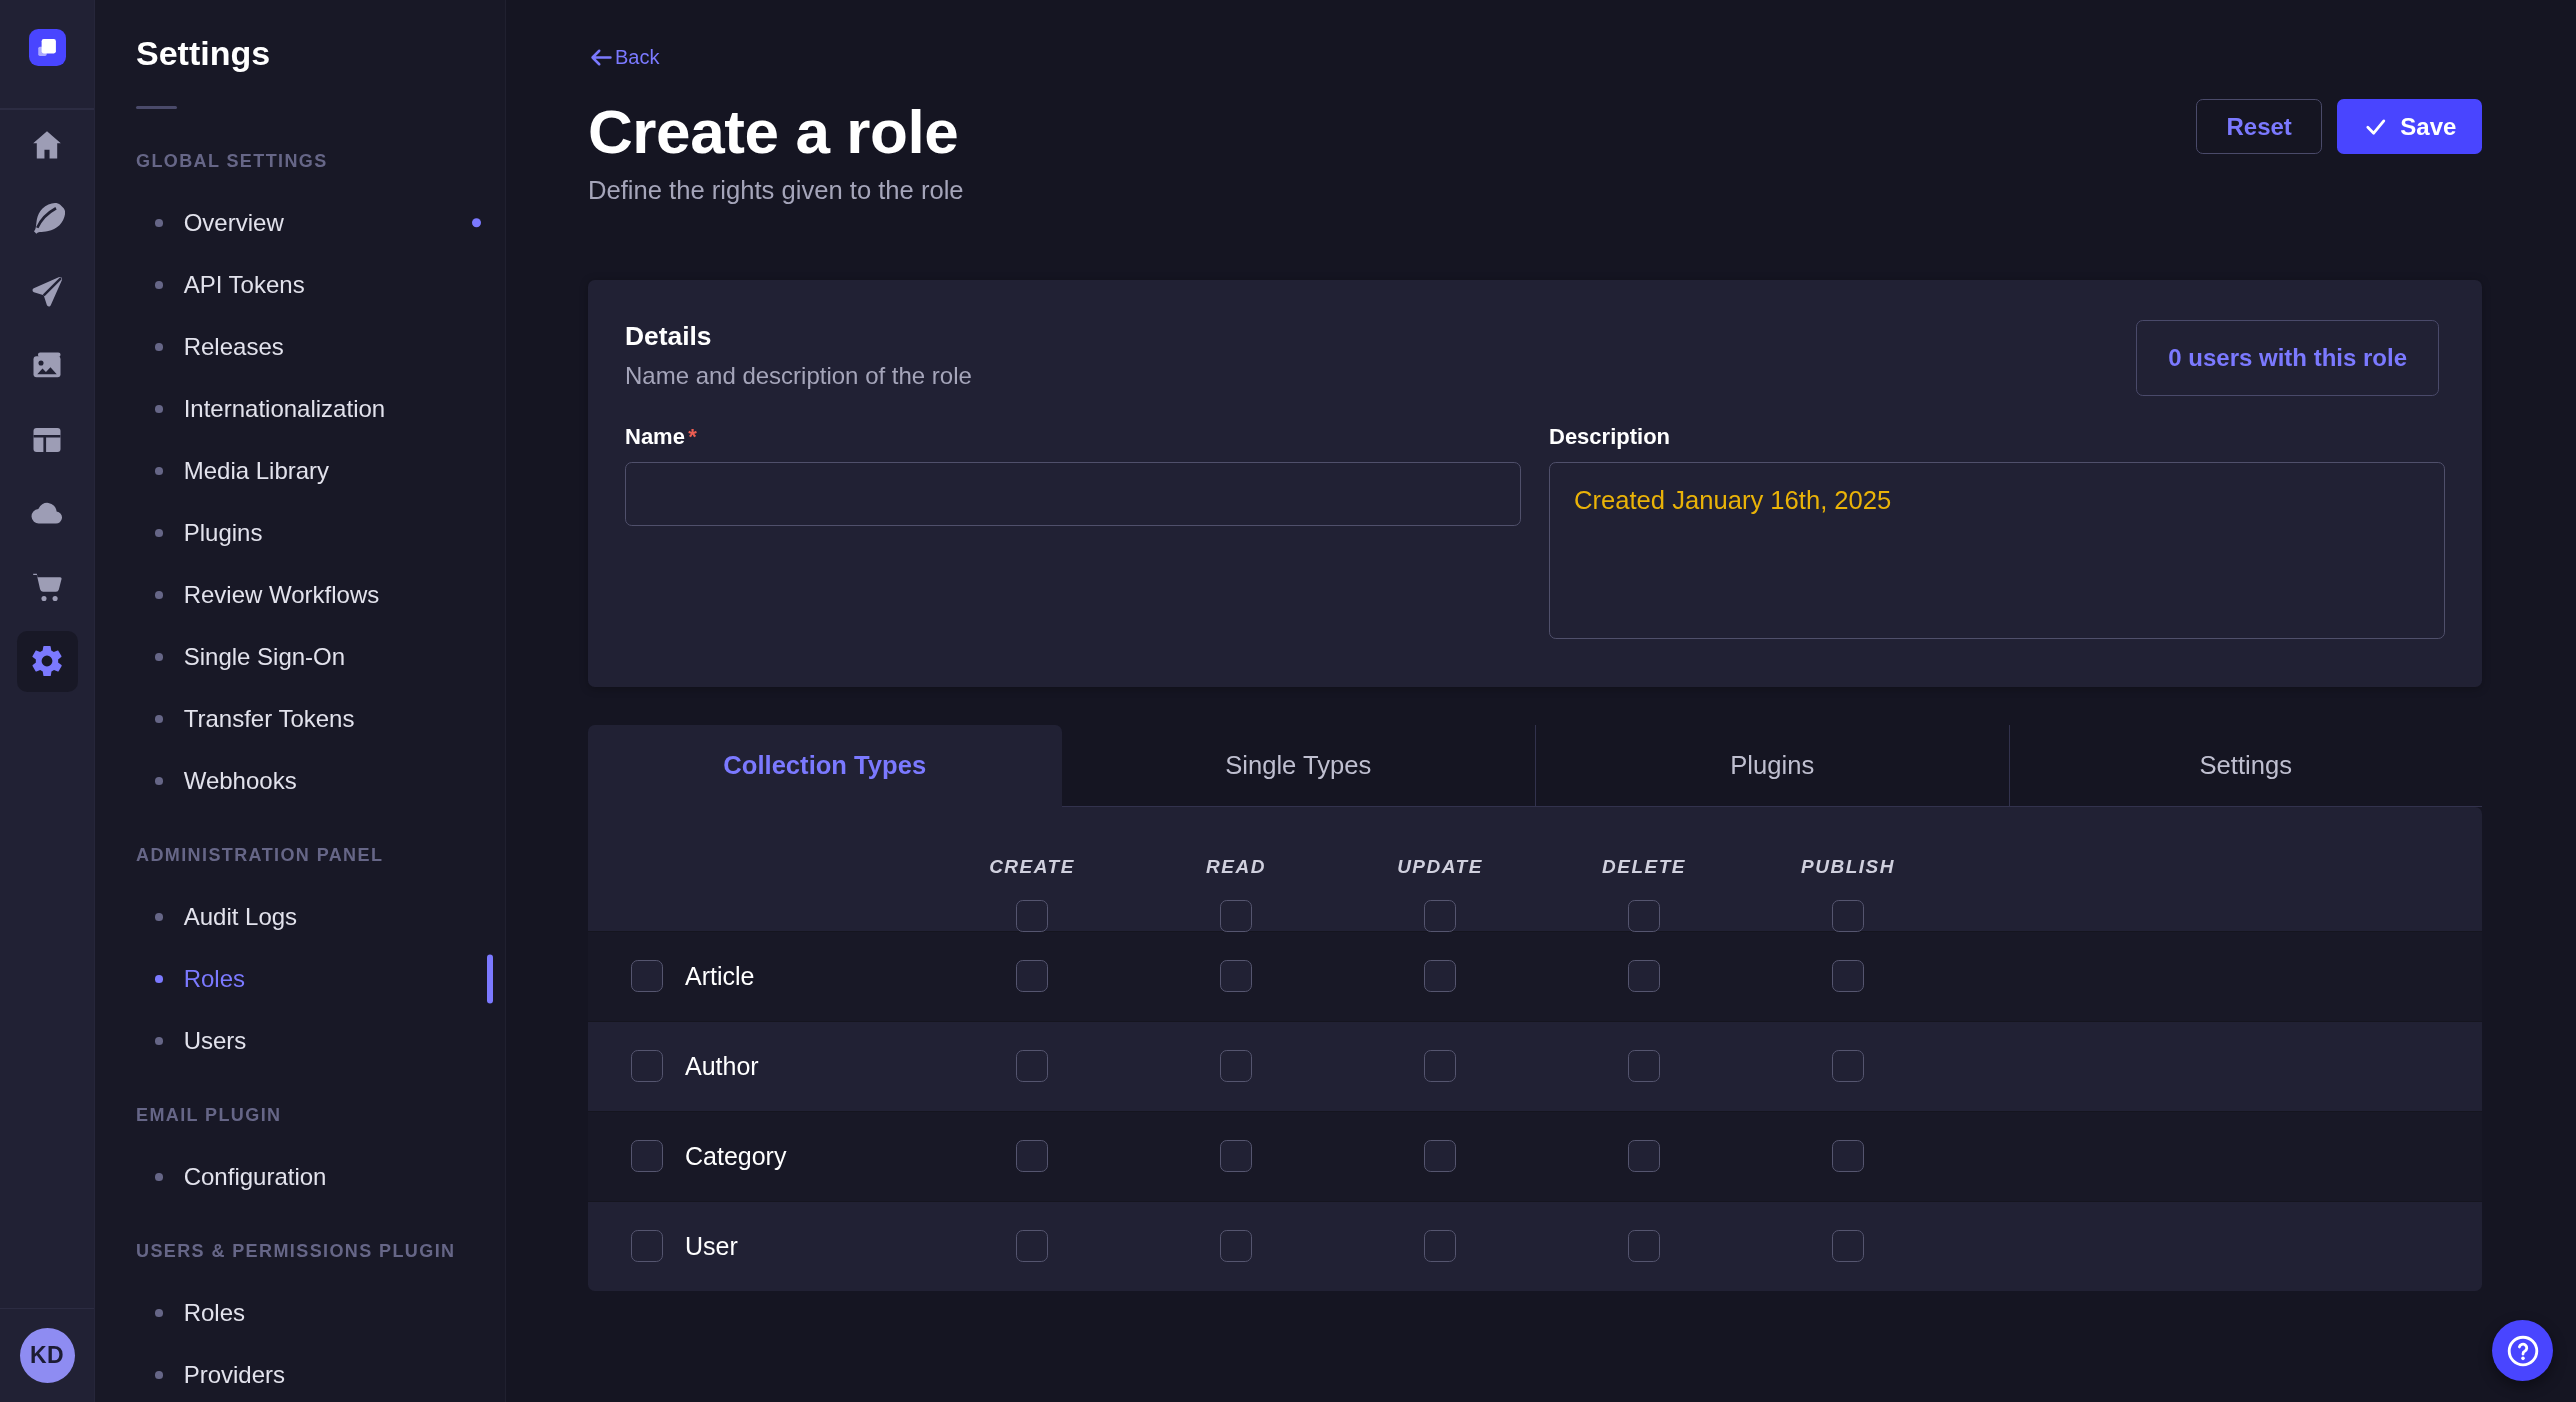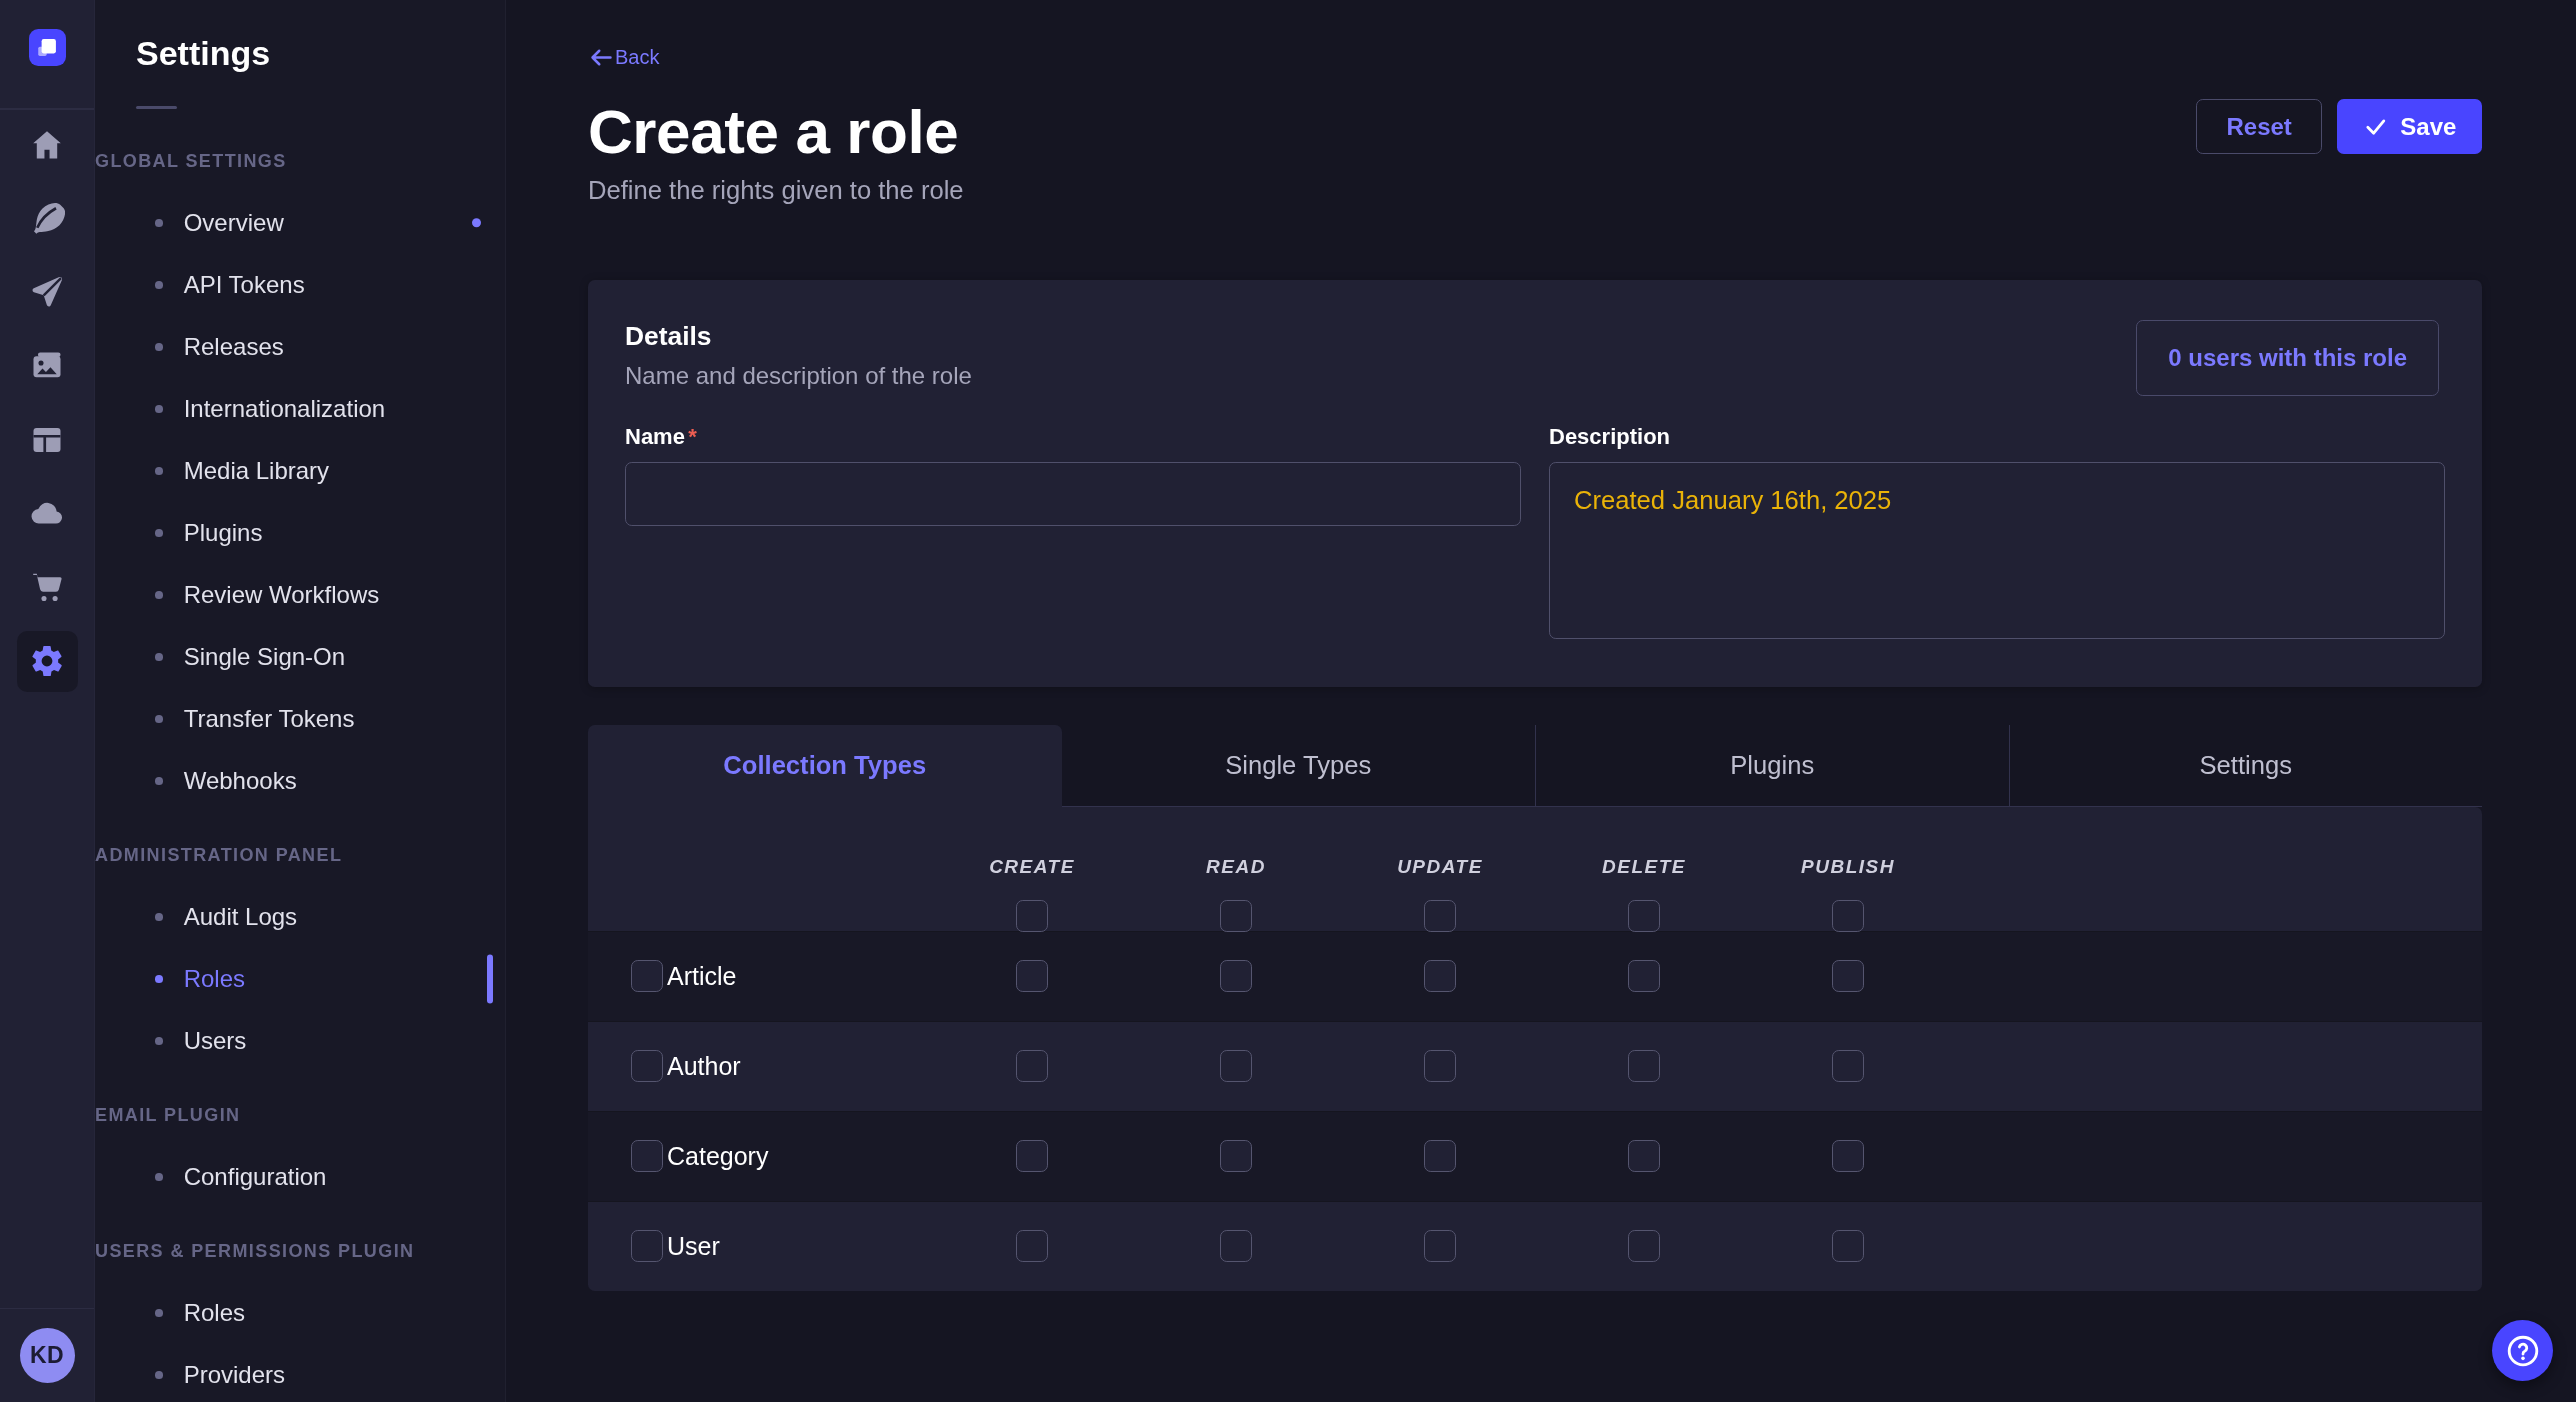"GLOBAL SETTINGS" .nav-section { padding-left: none -> 41px }
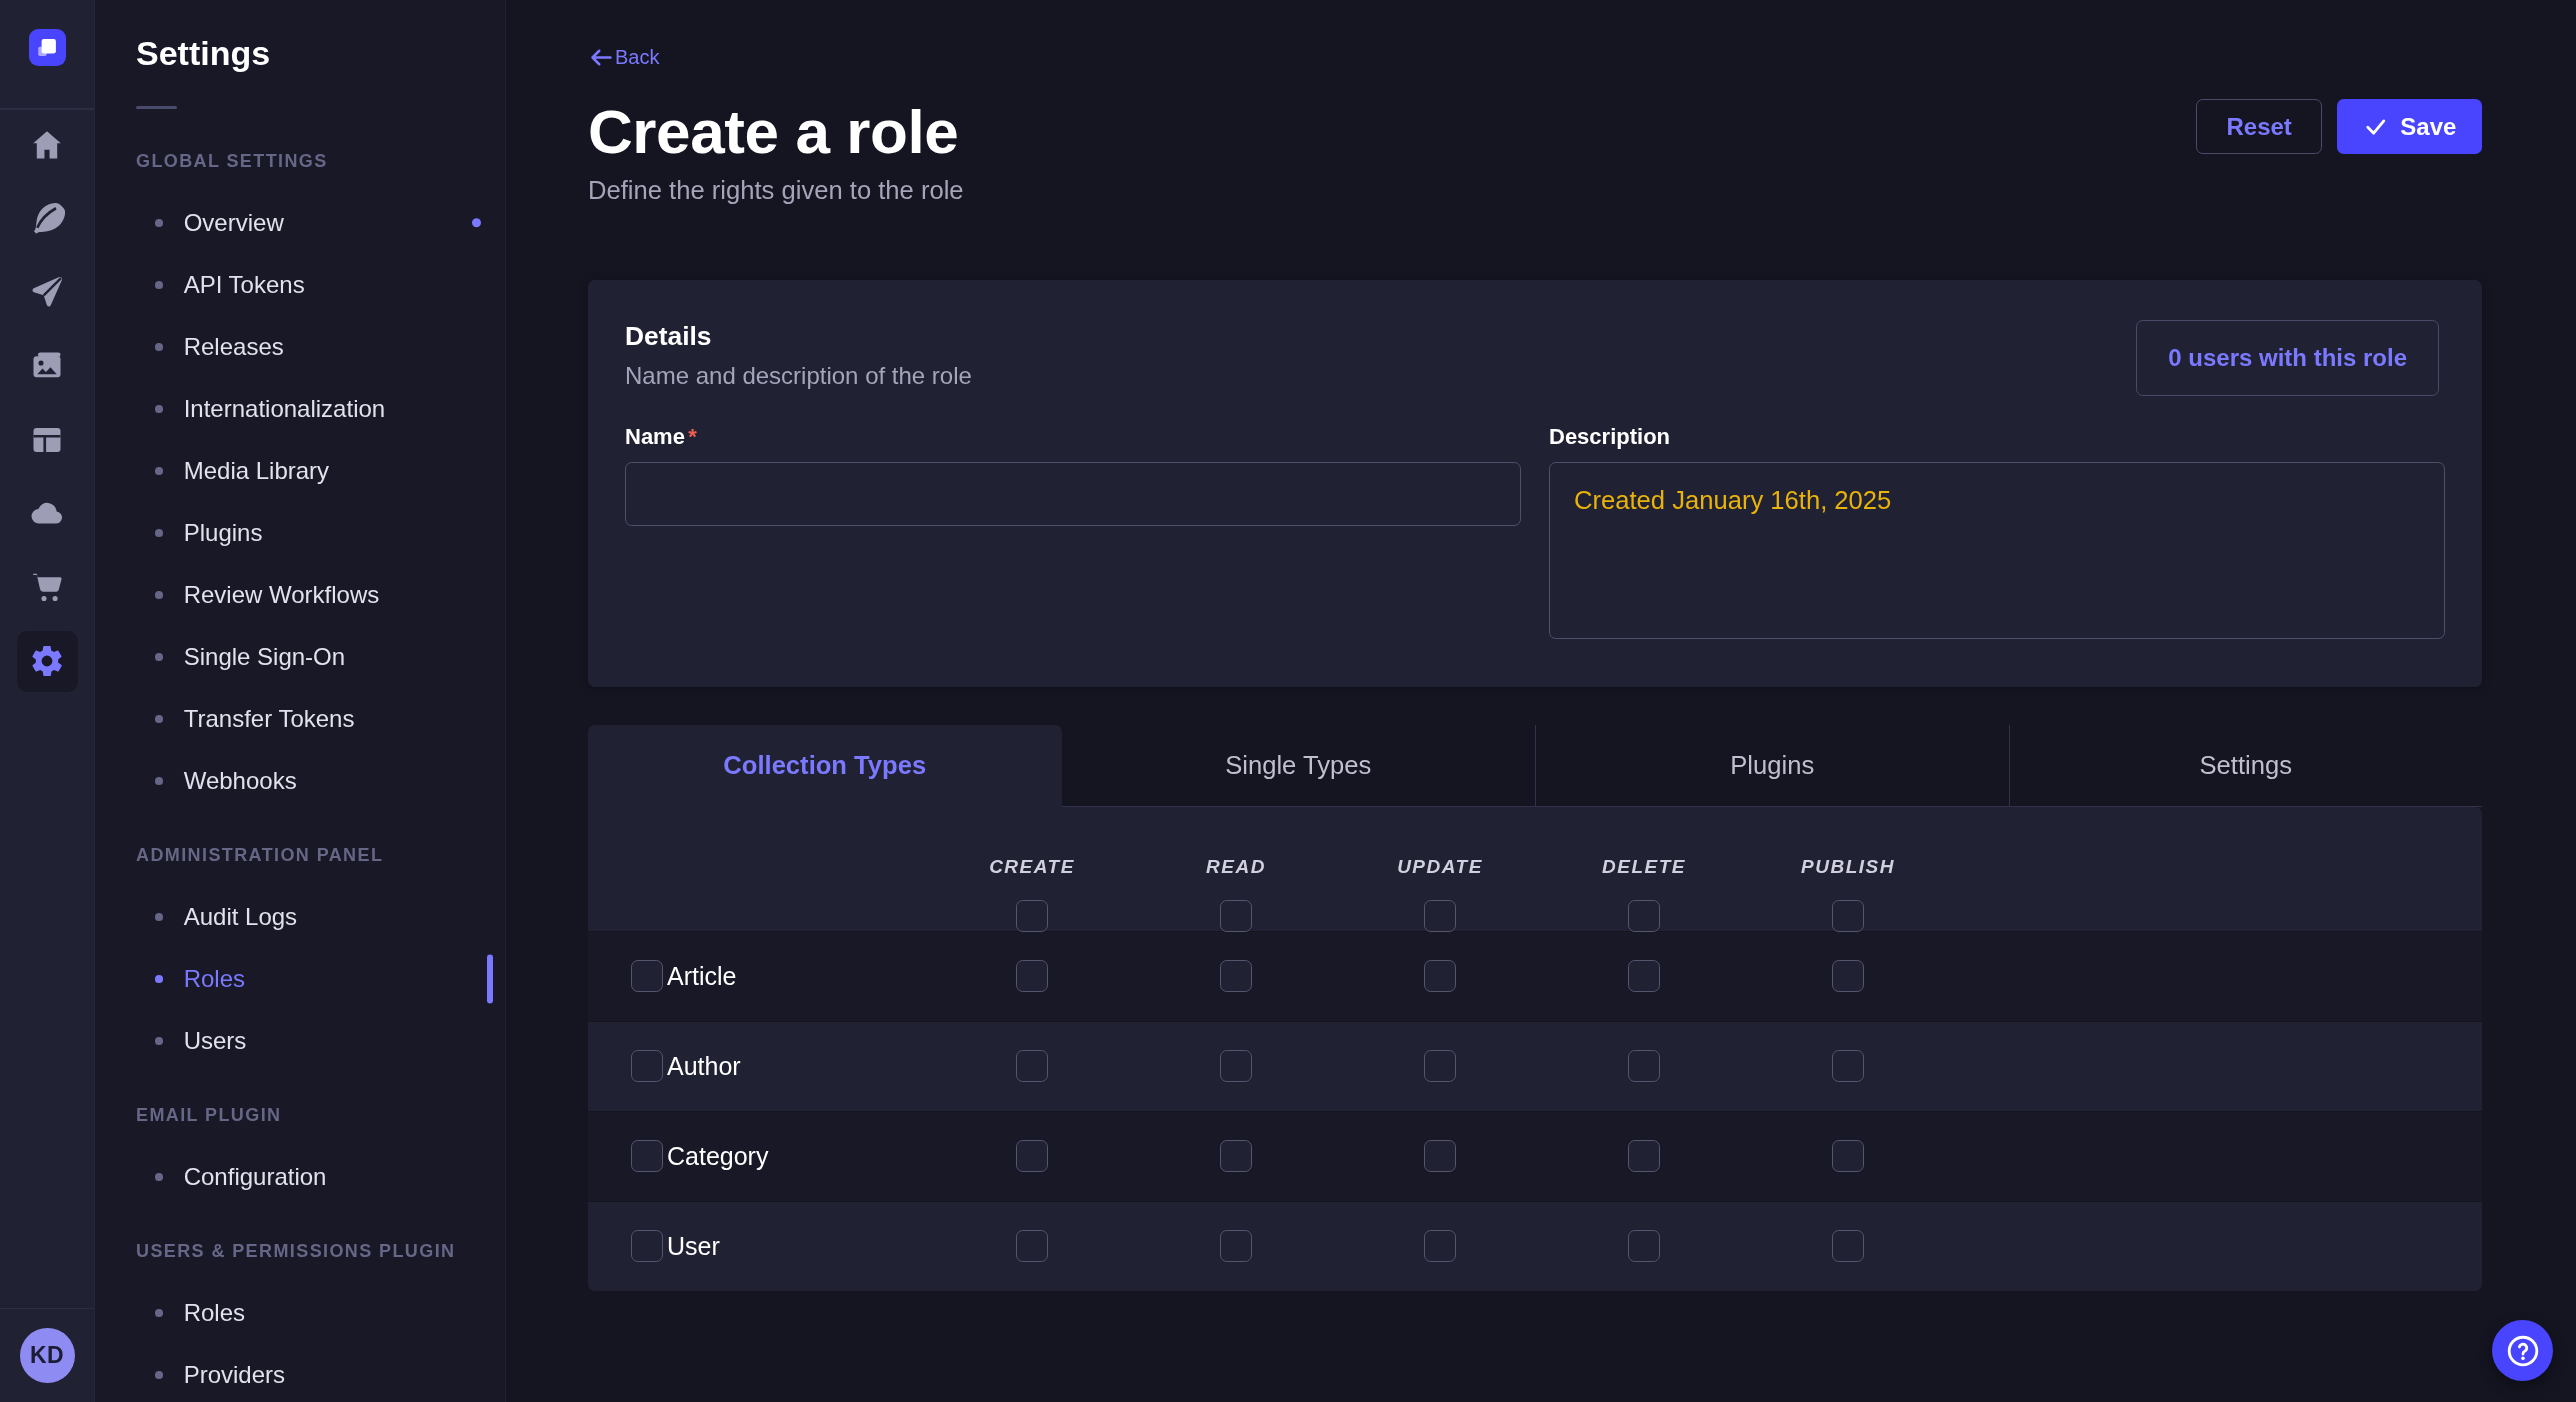"Article" .row-first { gap: 4px -> 22px }
